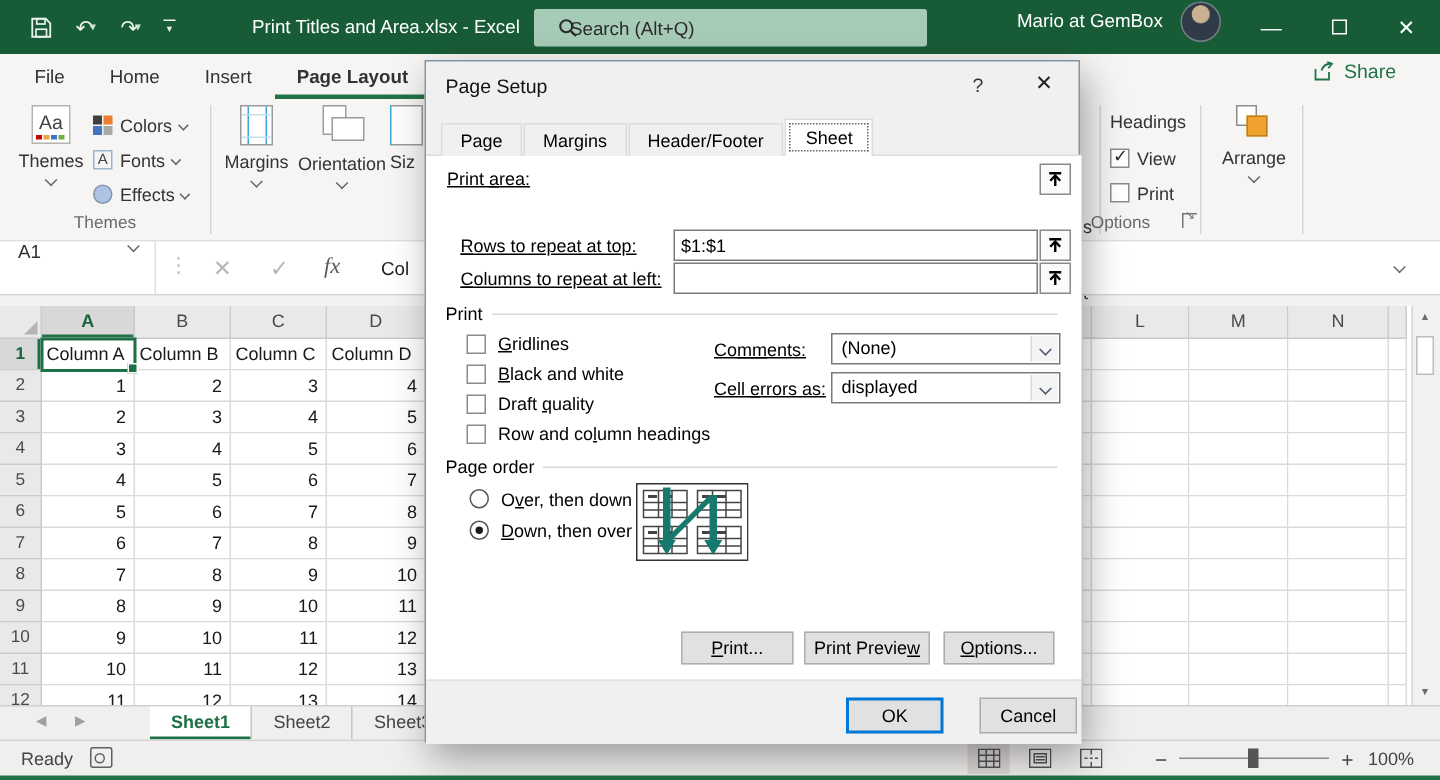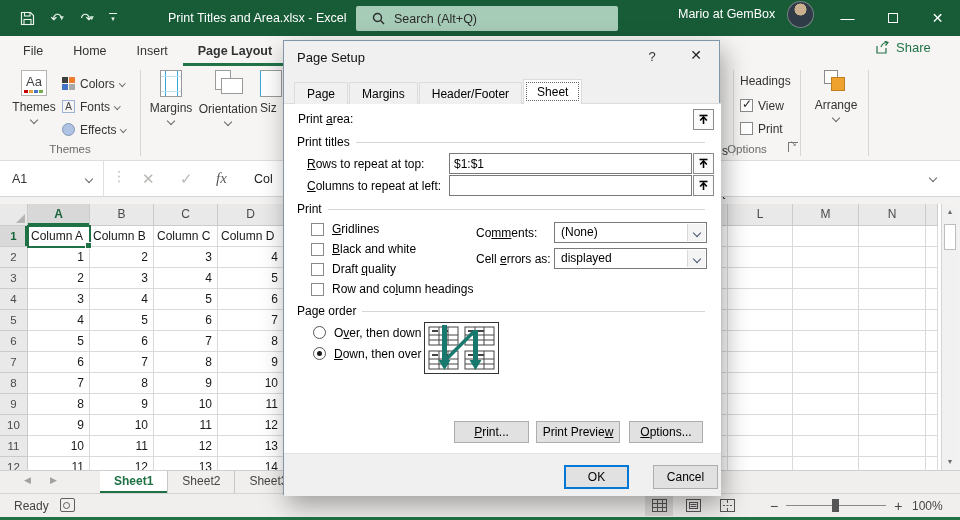"Search (Alt+Q)" span { margin-left: 14px -> none }
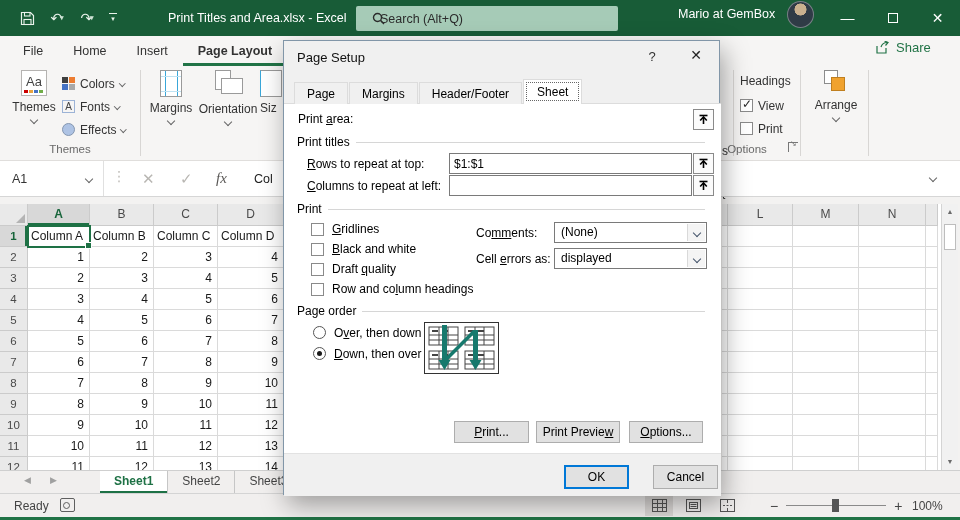"Print area:" .dlbl { text-decoration: none -> underline }
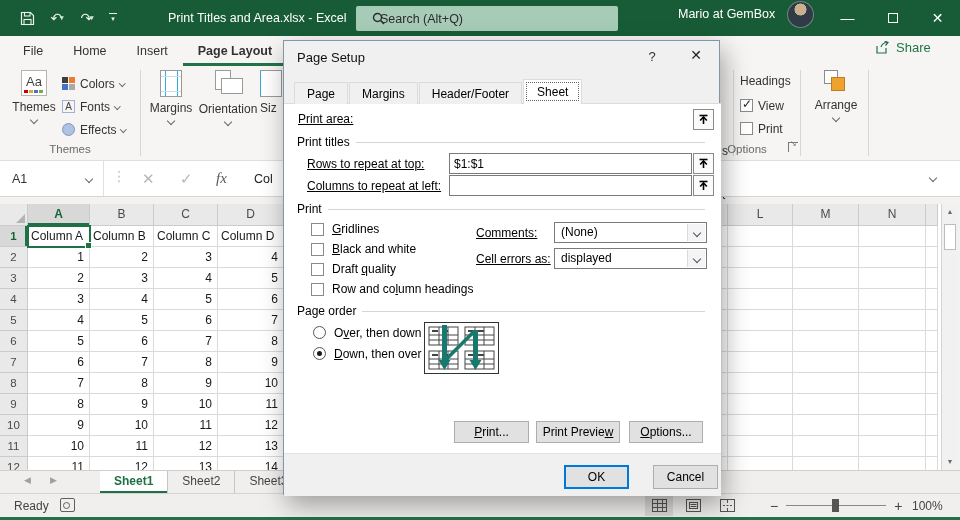"Print titles" div.gcap { html: <div> <span>Print titles</span> </div> -> none }
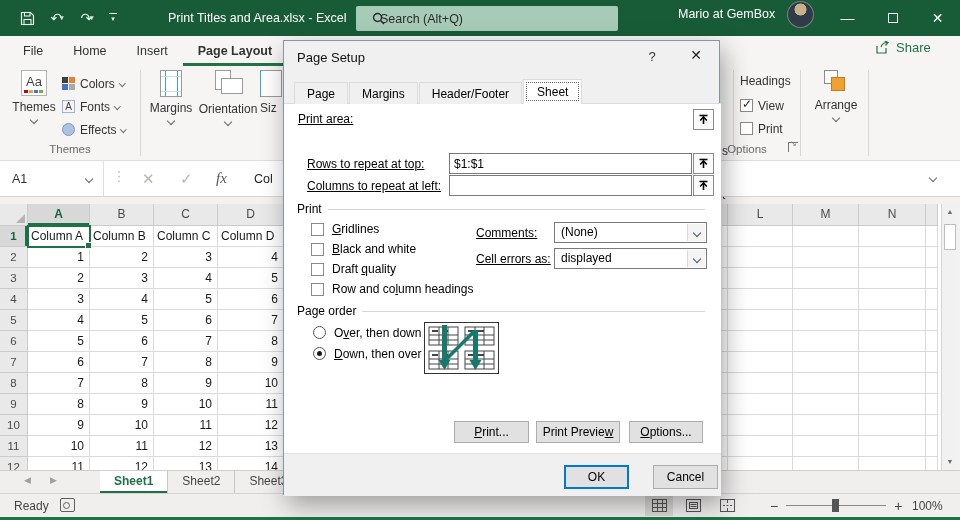"A1" #namebox { align-items: center -> none }
